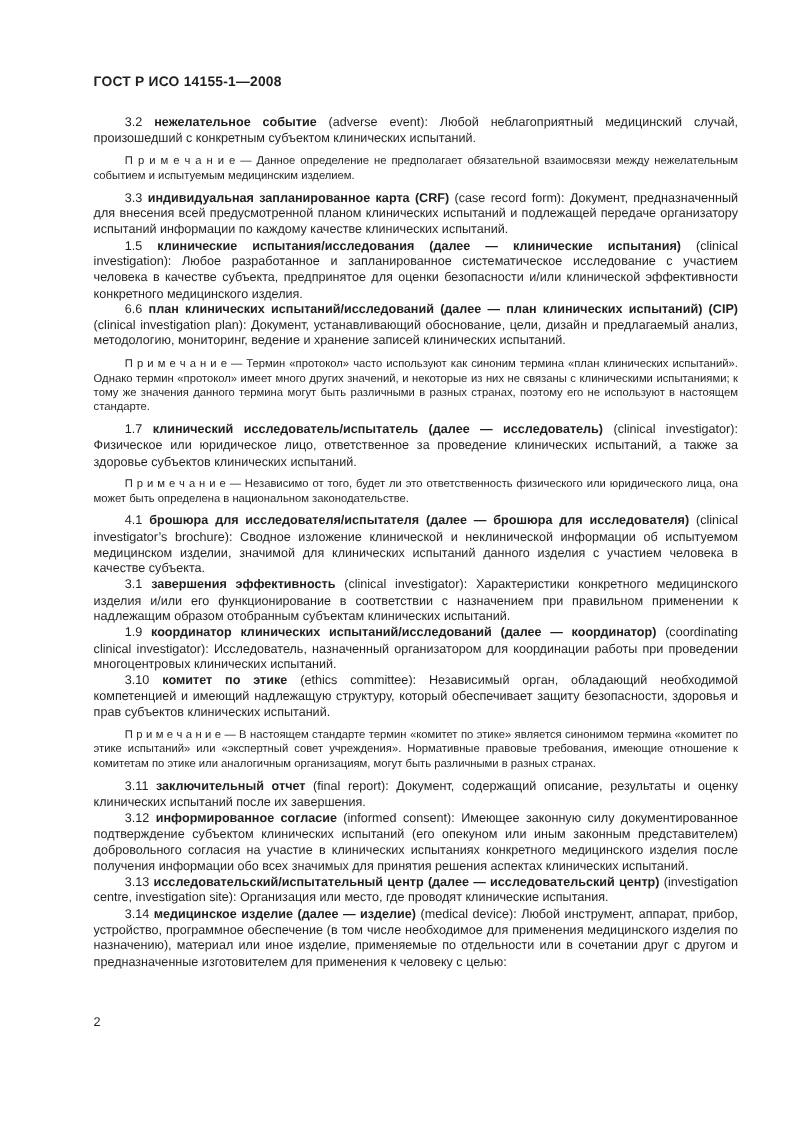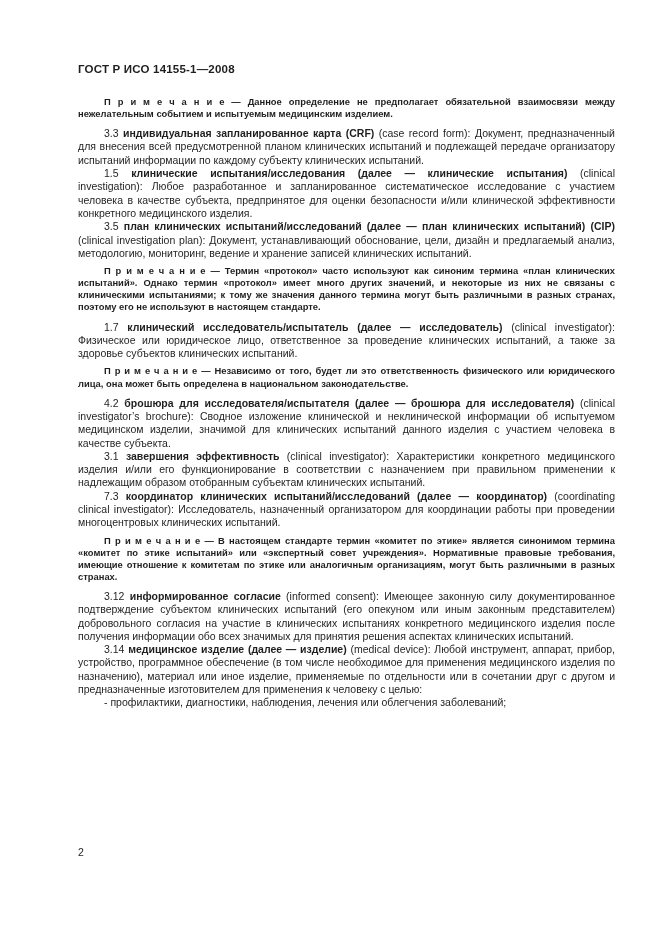"3.2 нежелательное событие (adverse" p.para { html: none -> <p><span>3.2 </span><b>нежелательное событие </b><span>(adverse event): Любой неблагоприятный медицинский случай, произошедший с конкретным субъектом клинических испытаний.</span></p> }
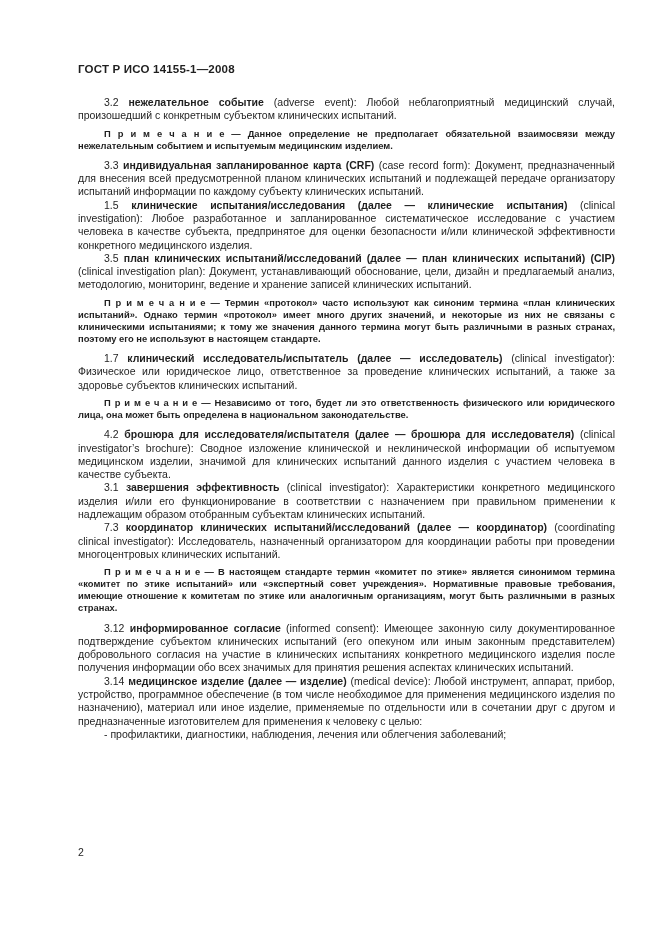"П р и м е" .note { font-weight: bold -> none }
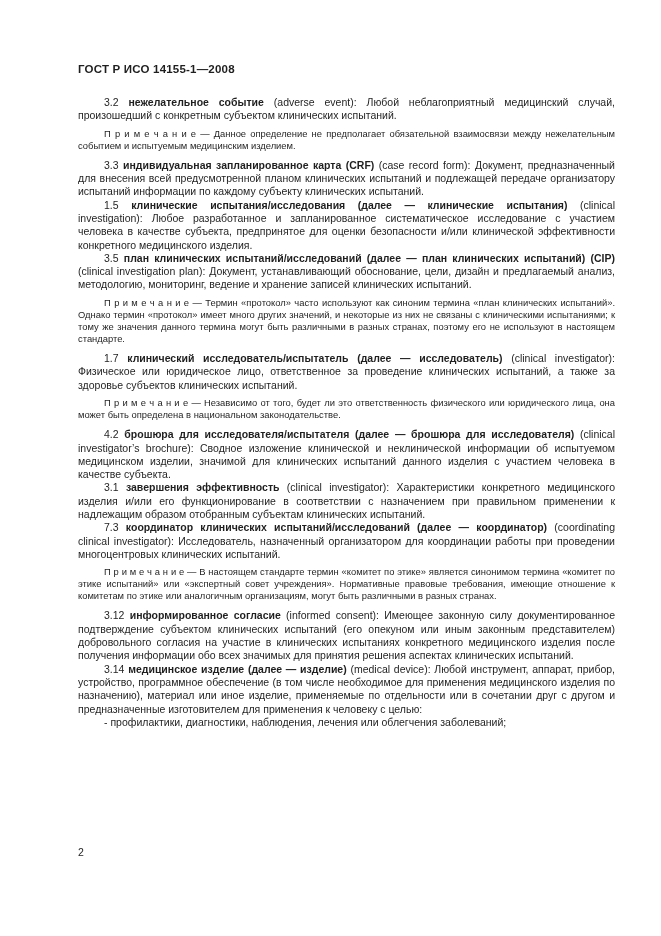"(case record form): Документ," span { text: субъекту -> качестве }
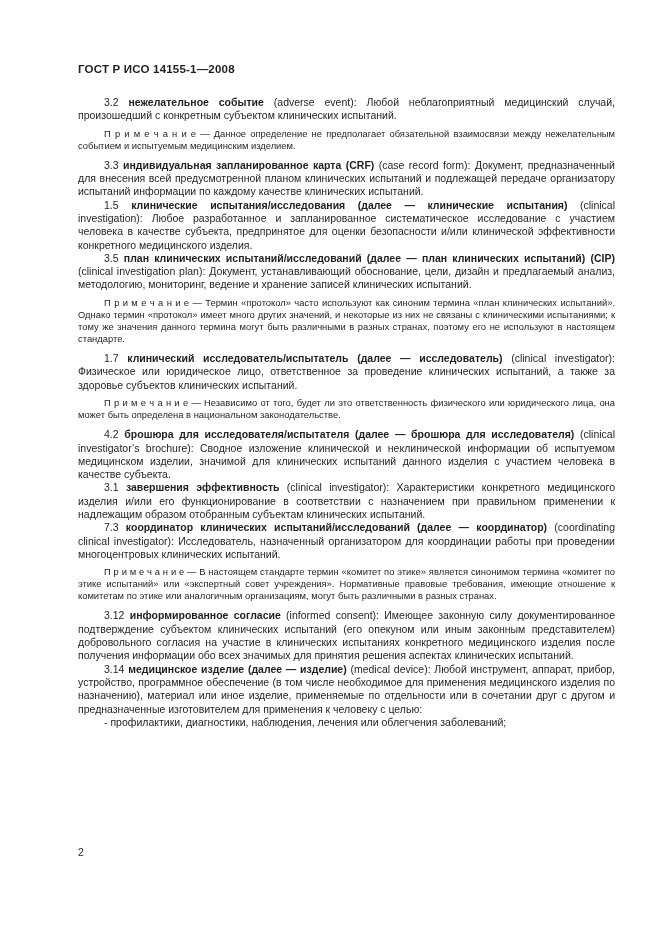"3.5" span { text: 3.5 -> 6.6 }
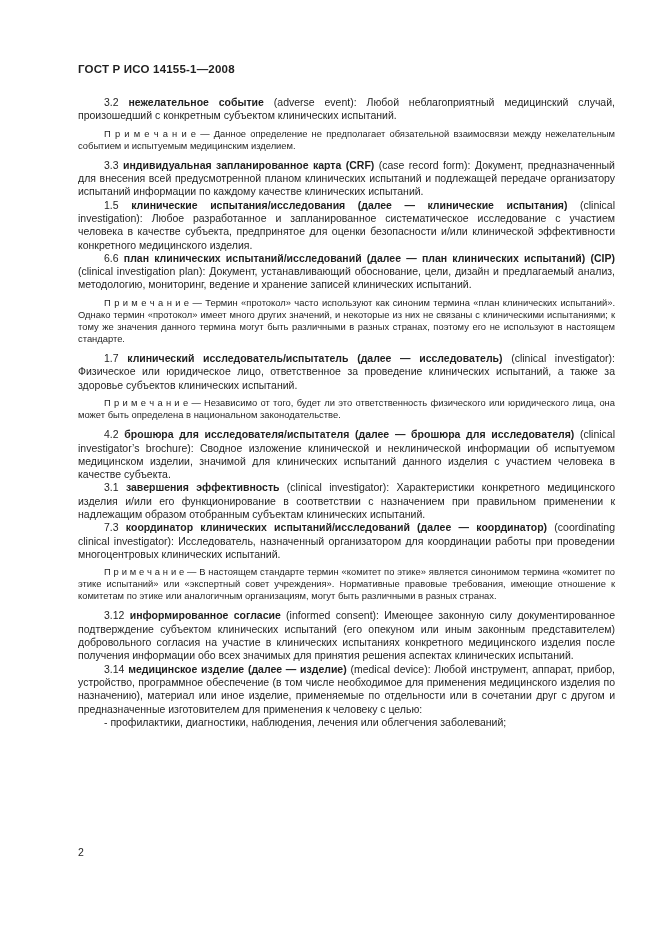"4.2" span { text: 4.2 -> 4.1 }
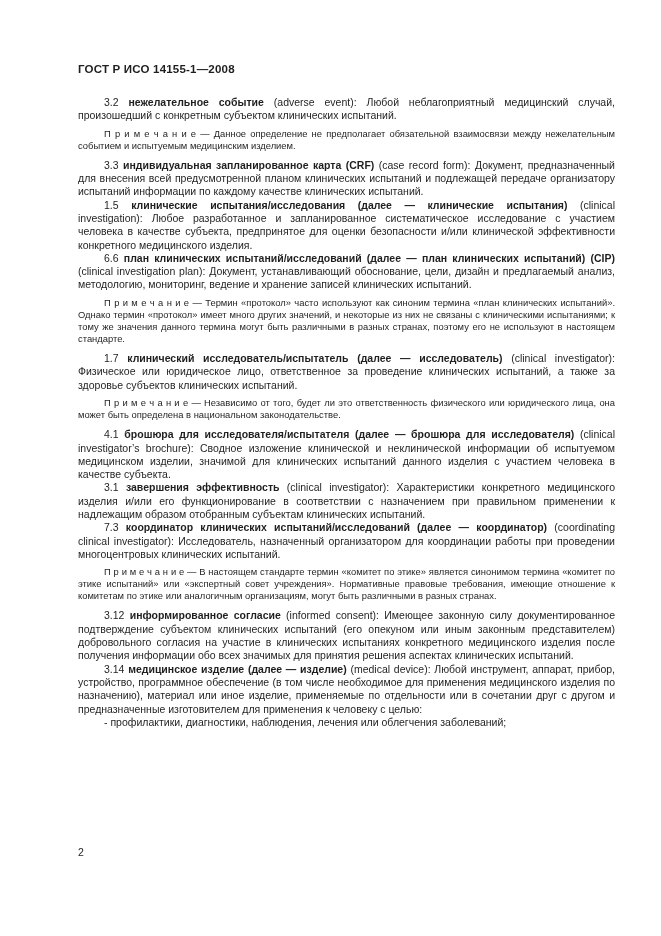"7.3" span { text: 7.3 -> 1.9 }
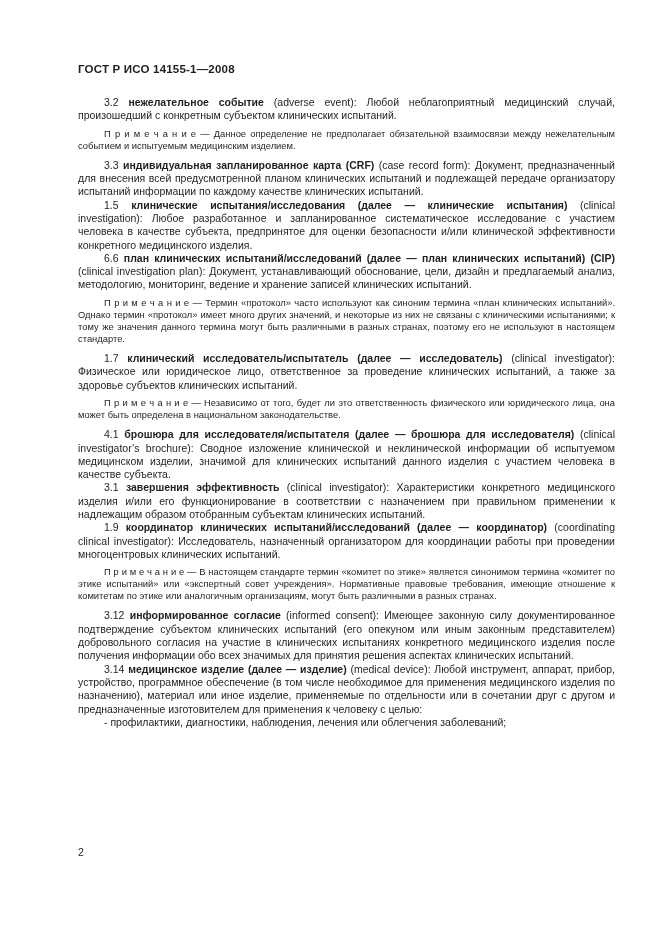"3.10 комитет по этике (ethics" p.para { html: none -> <p><span>3.10 </span><b>комитет по этике </b><span>(ethics committee): Независимый орган, обладающий необходимой компетенцией и имеющий надлежащую структуру, который обеспечивает защиту безопасности, здоровья и прав субъектов клинических испытаний.</span></p> }
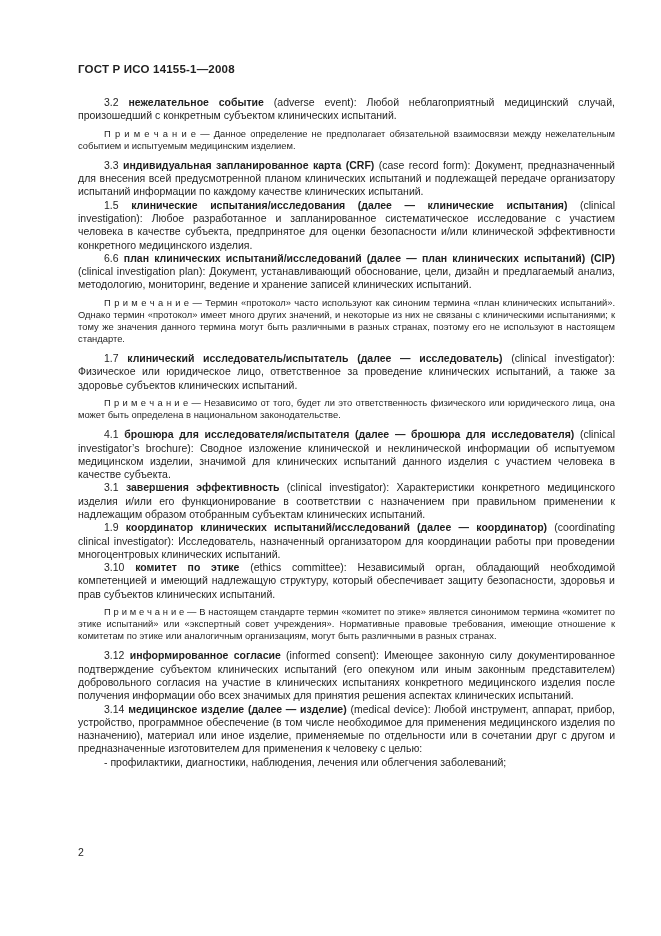"3.11 заключительный отчет (final" p.para { html: none -> <p><span>3.11 </span><b>заключительный отчет </b><span>(final report): Документ, содержащий описание, результаты и оценку клинических испытаний после их завершения.</span></p> }
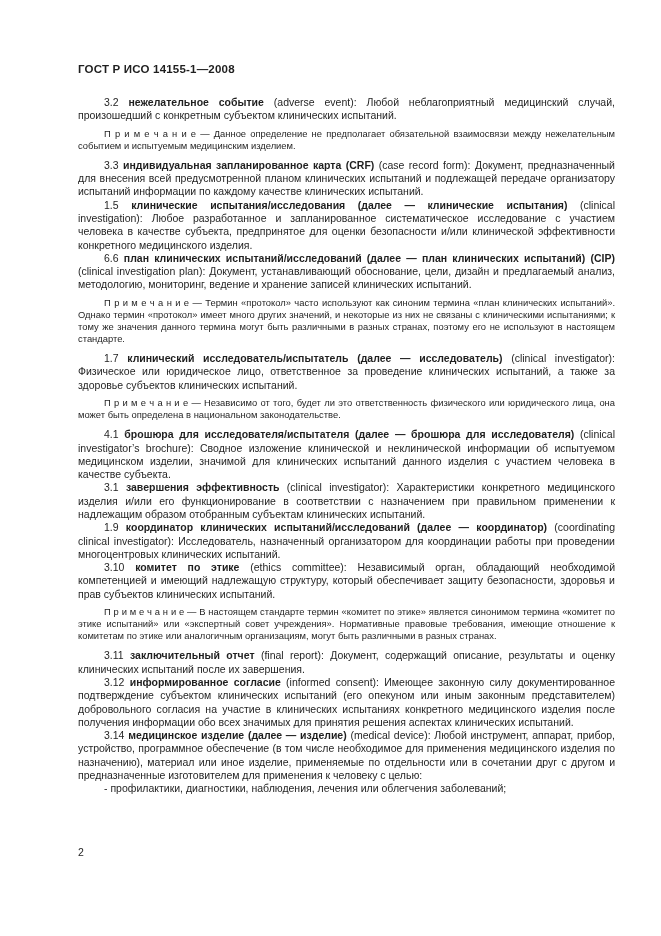"3.13 исследовательский/испытательный" p.para { html: none -> <p><span>3.13 </span><b>исследовательский/испытательный центр (далее — исследовательский центр) </b><span>(investigation centre, investigation site): Организация или место, где проводят клинические испытания.</span></p> }
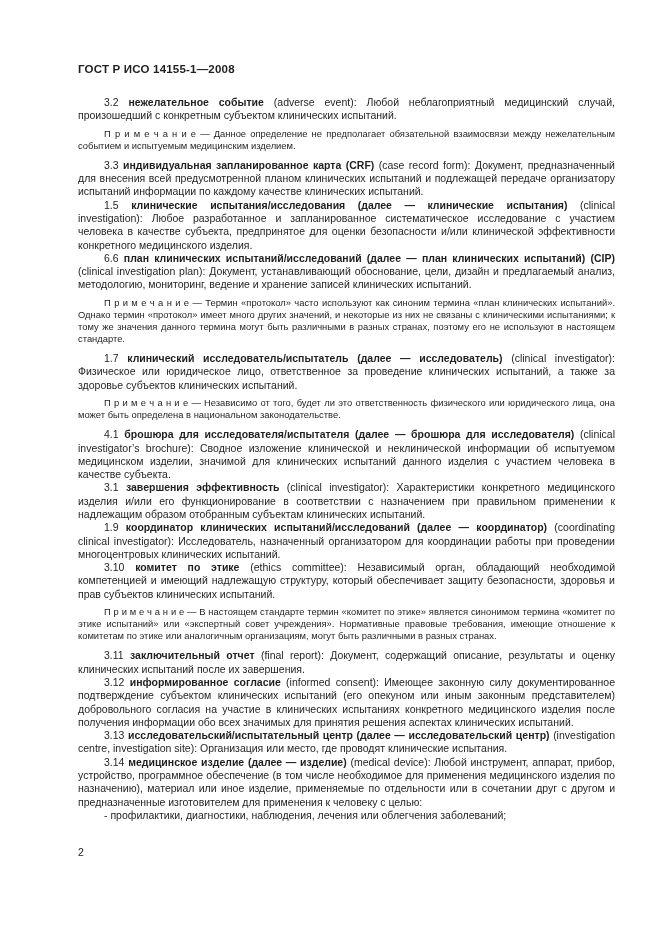"- профилактики, диагностики, наблюдения," p.list { html: <p><span>- профилактики, диагностики, наблюдения, лечения или облегчения заболеваний;</span></p> -> none }
